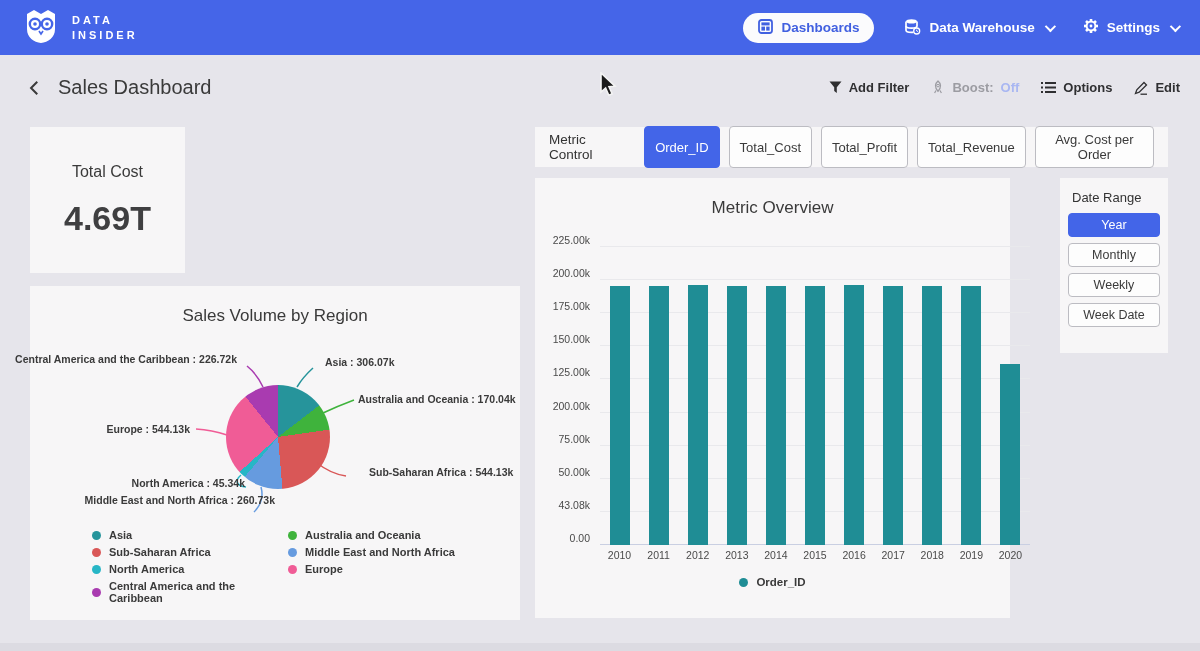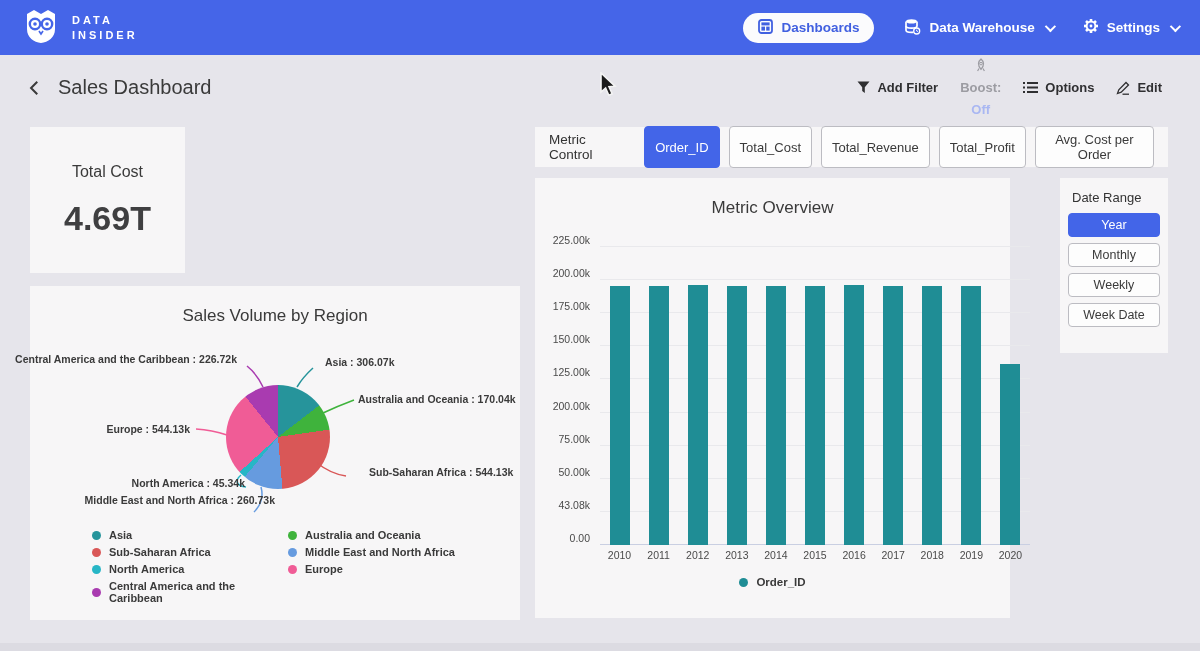"Add Filter" .header-actions { margin-right: 38px -> 20px }
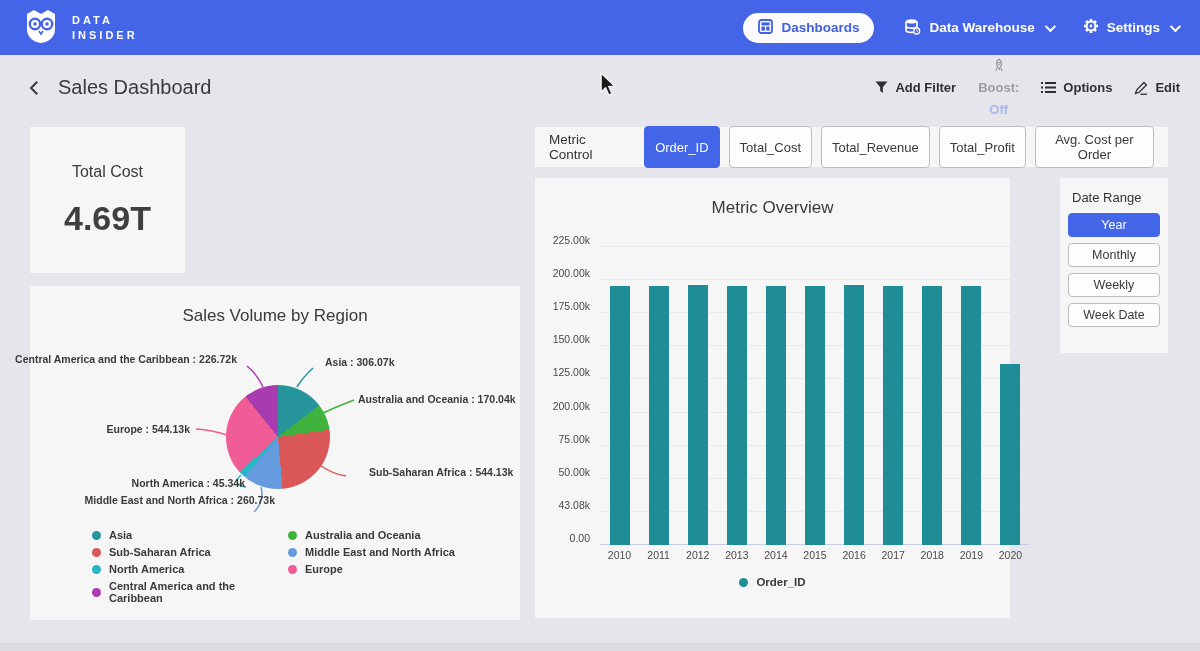"Boost:" .h-action.muted { flex-direction: column -> none }
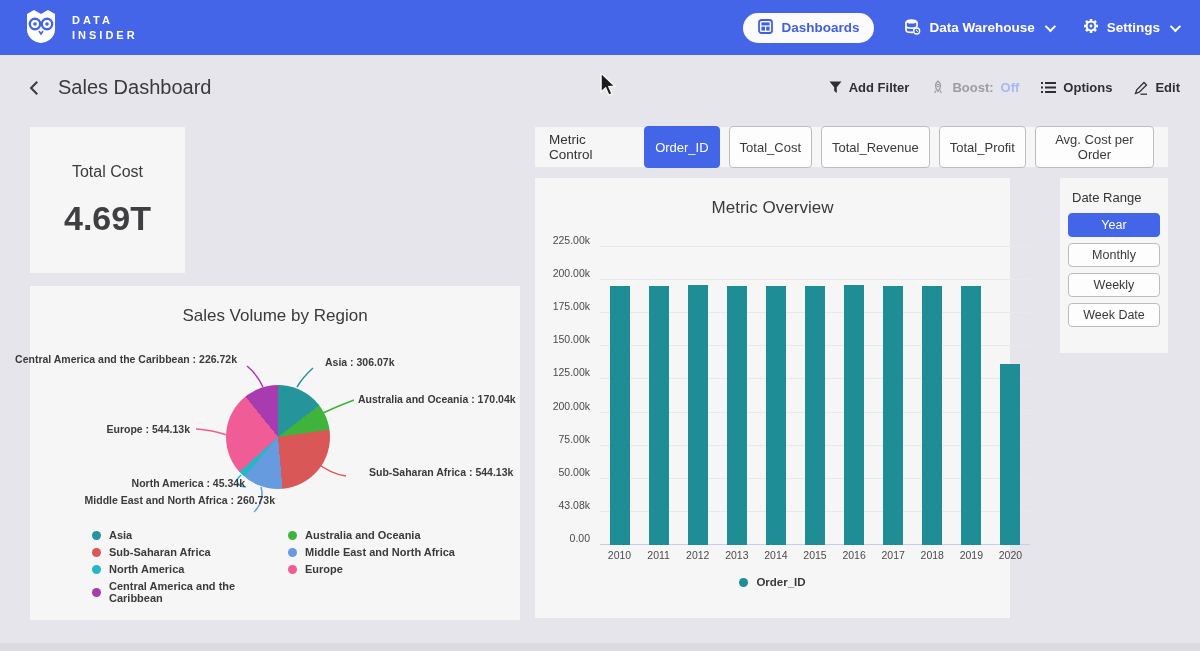"Total_Revenue" button.chip { order: before "Total_Profit" -> after "Total_Profit" }
